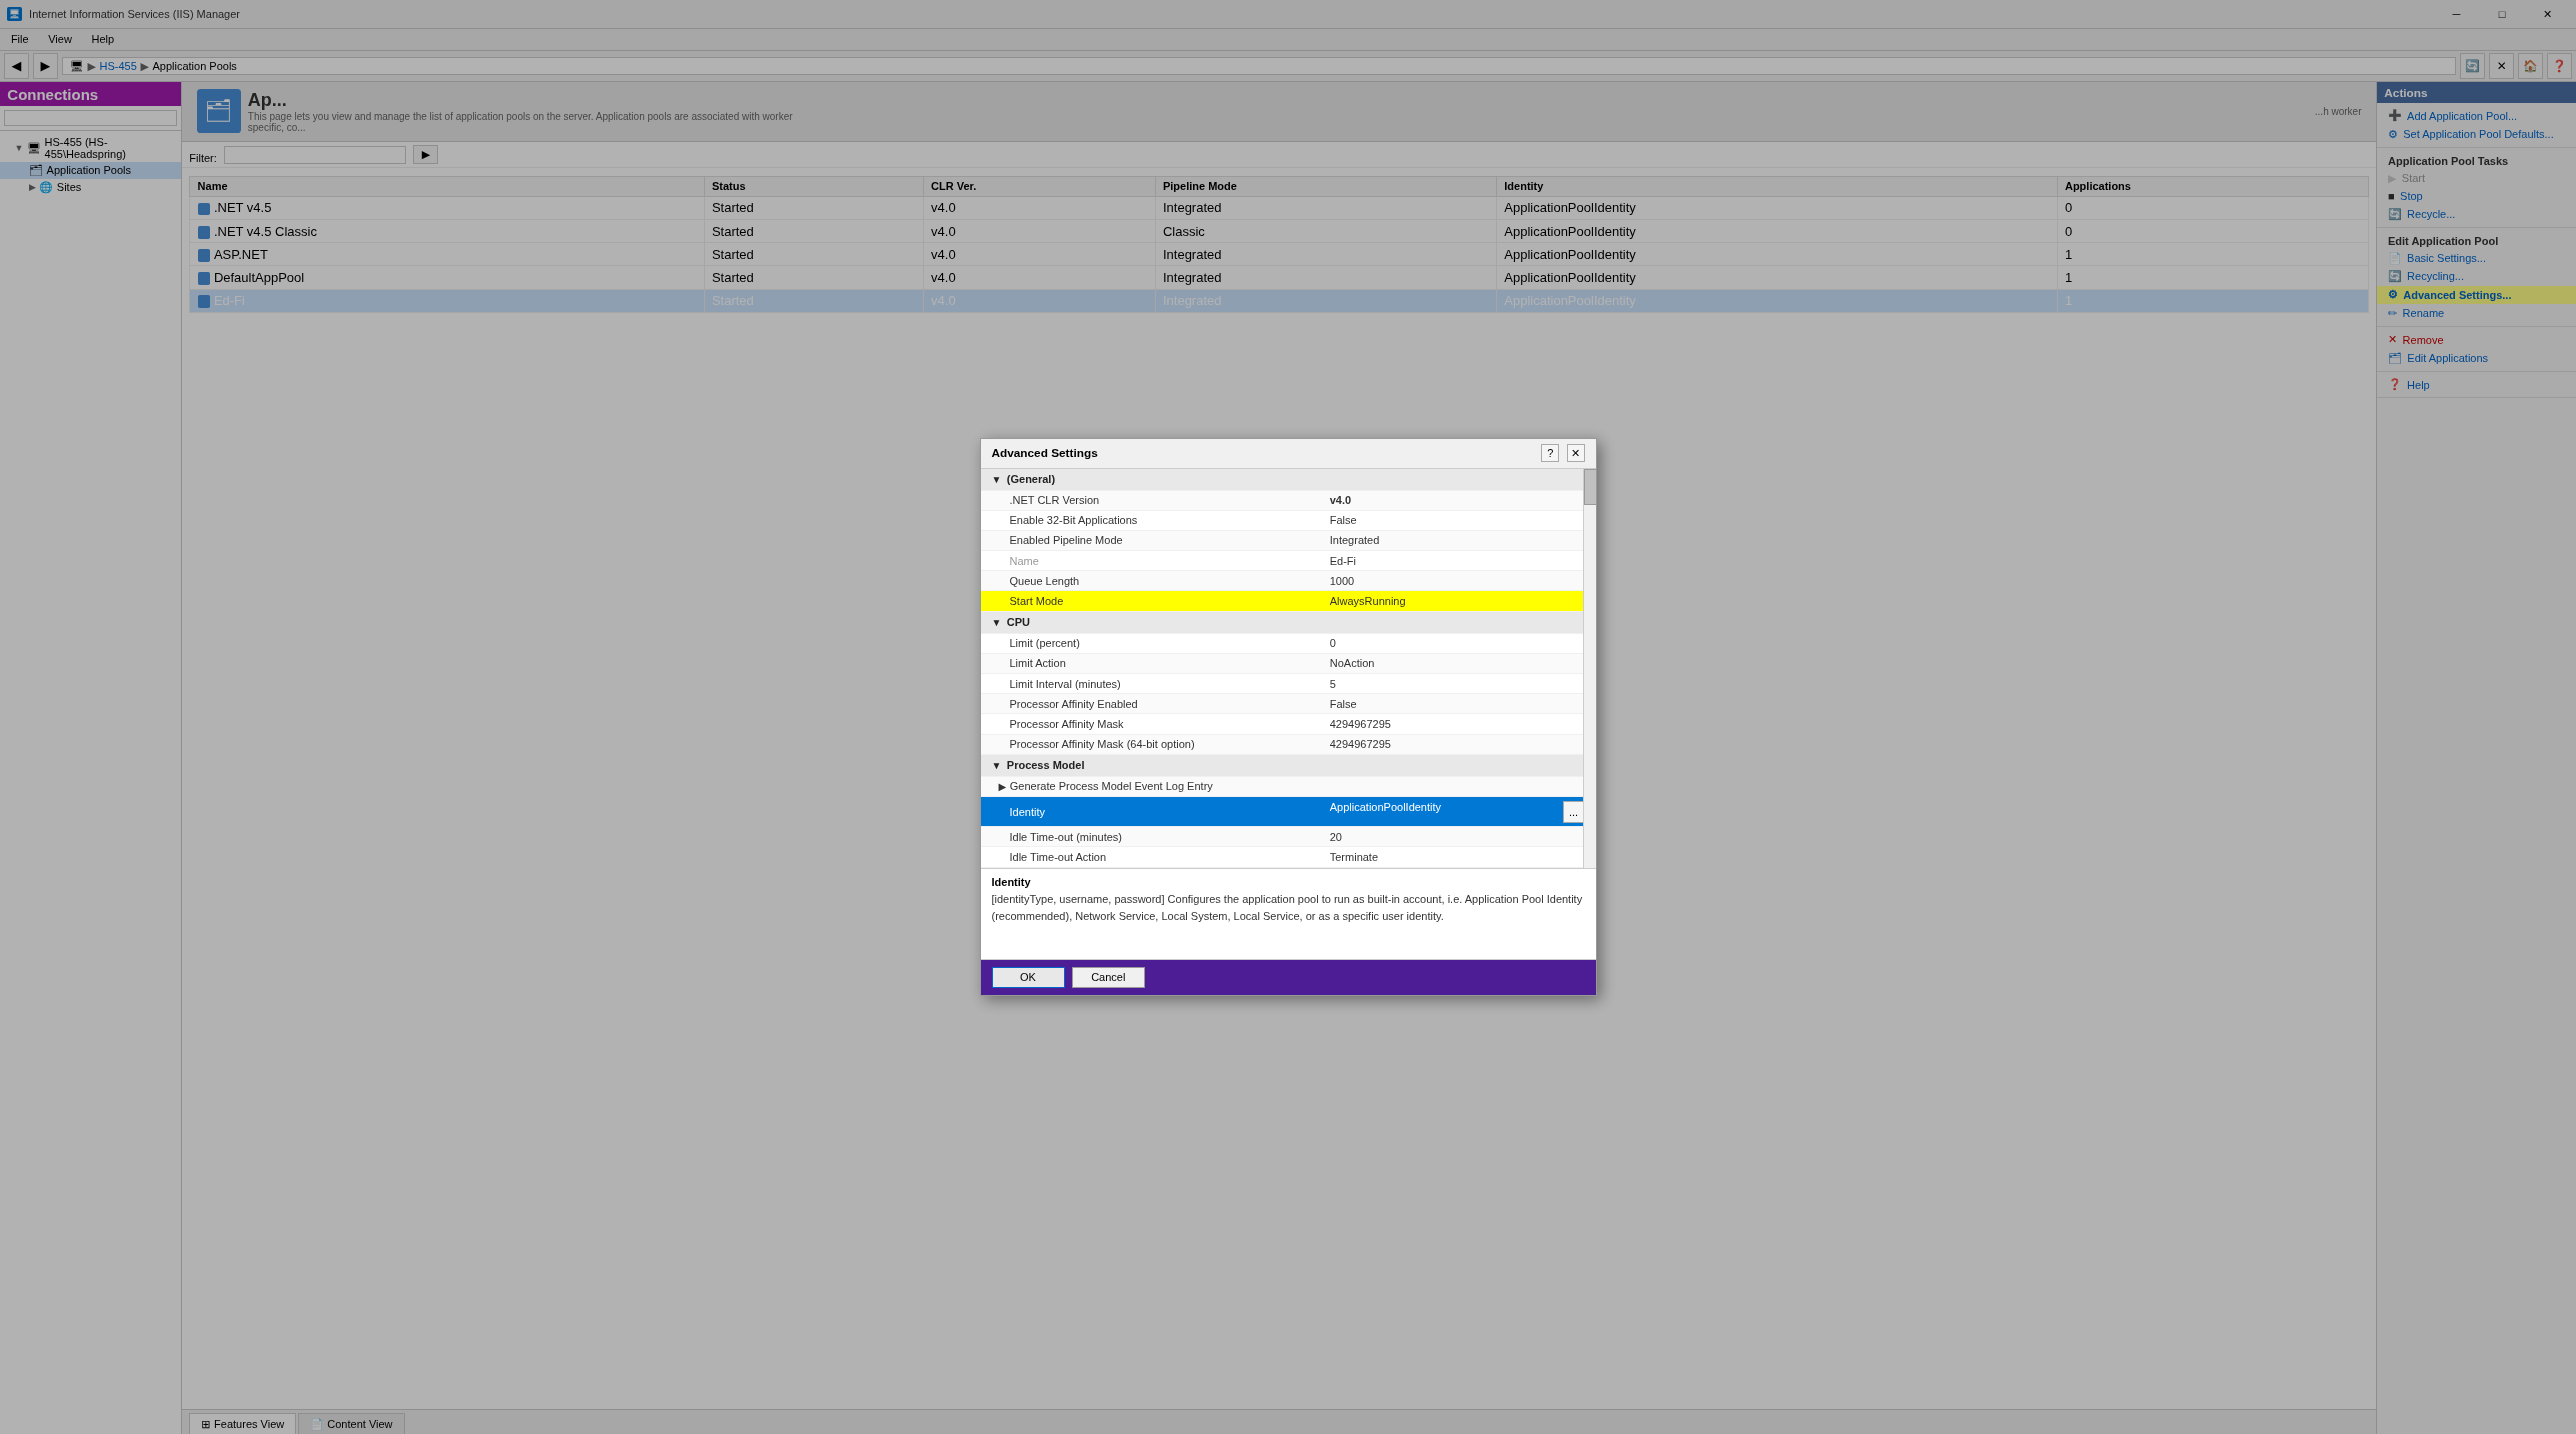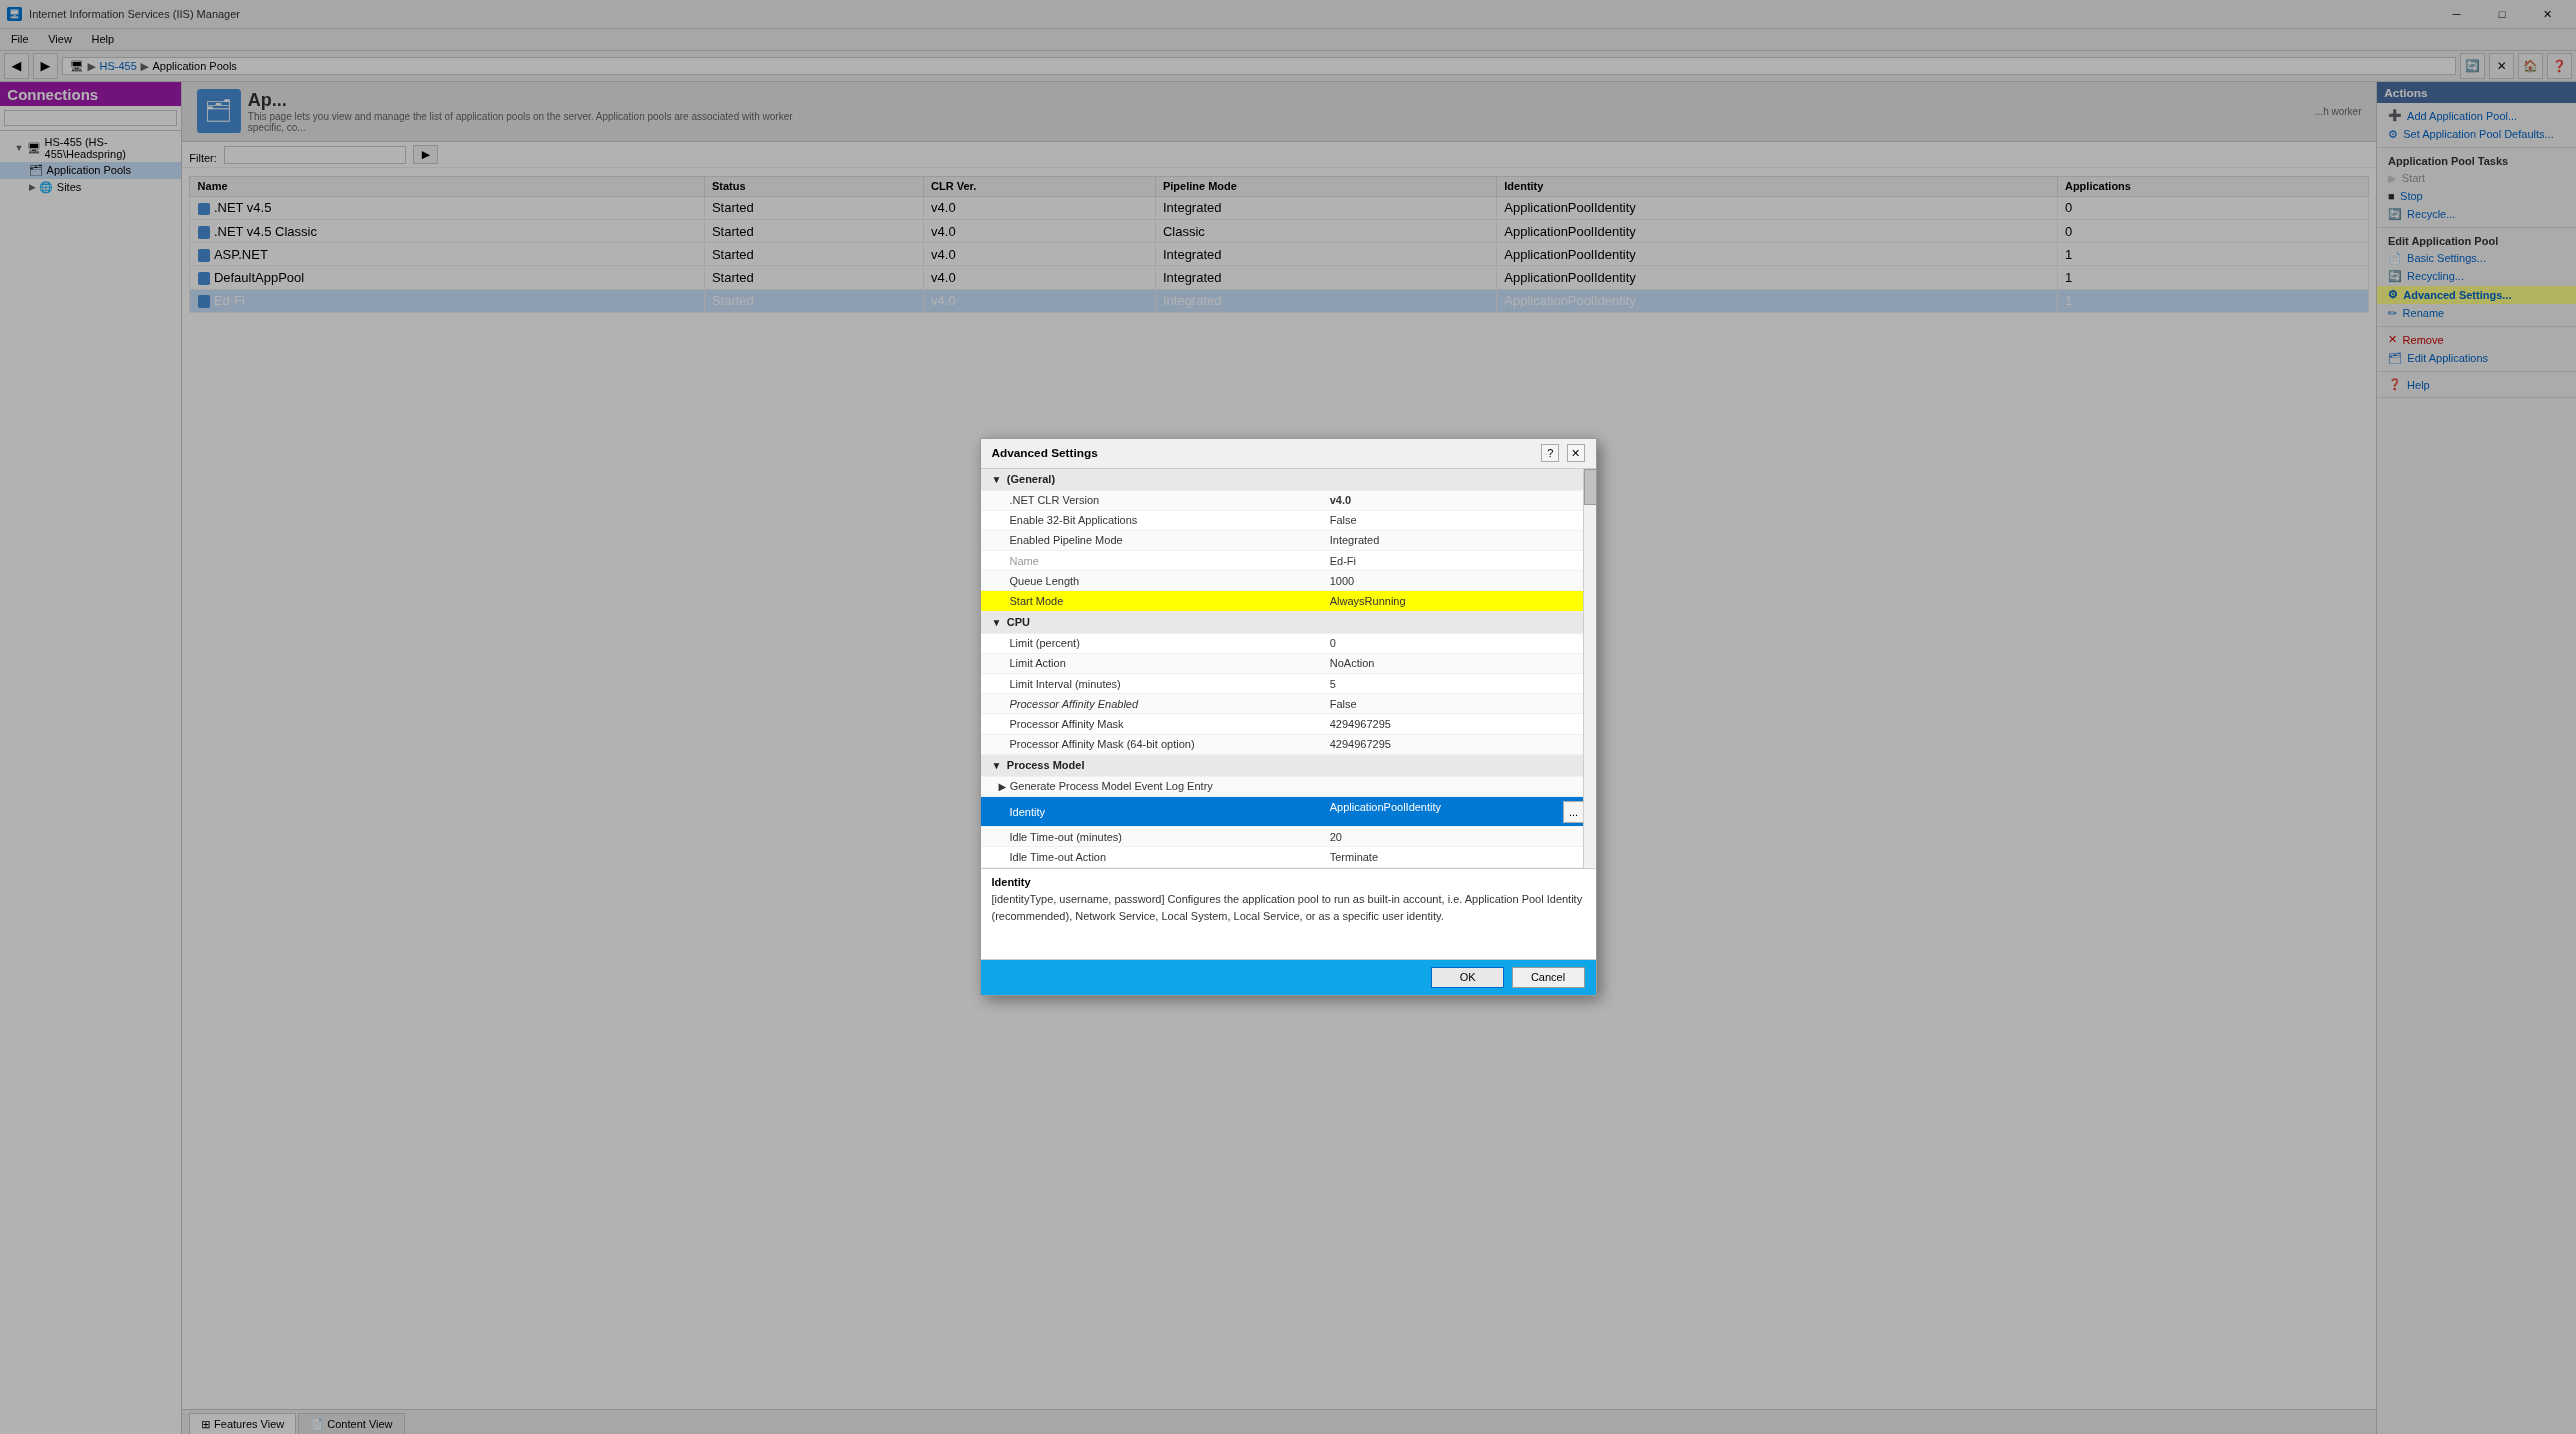"Processor Affinity Enabled" td { font-style: italic -> none }
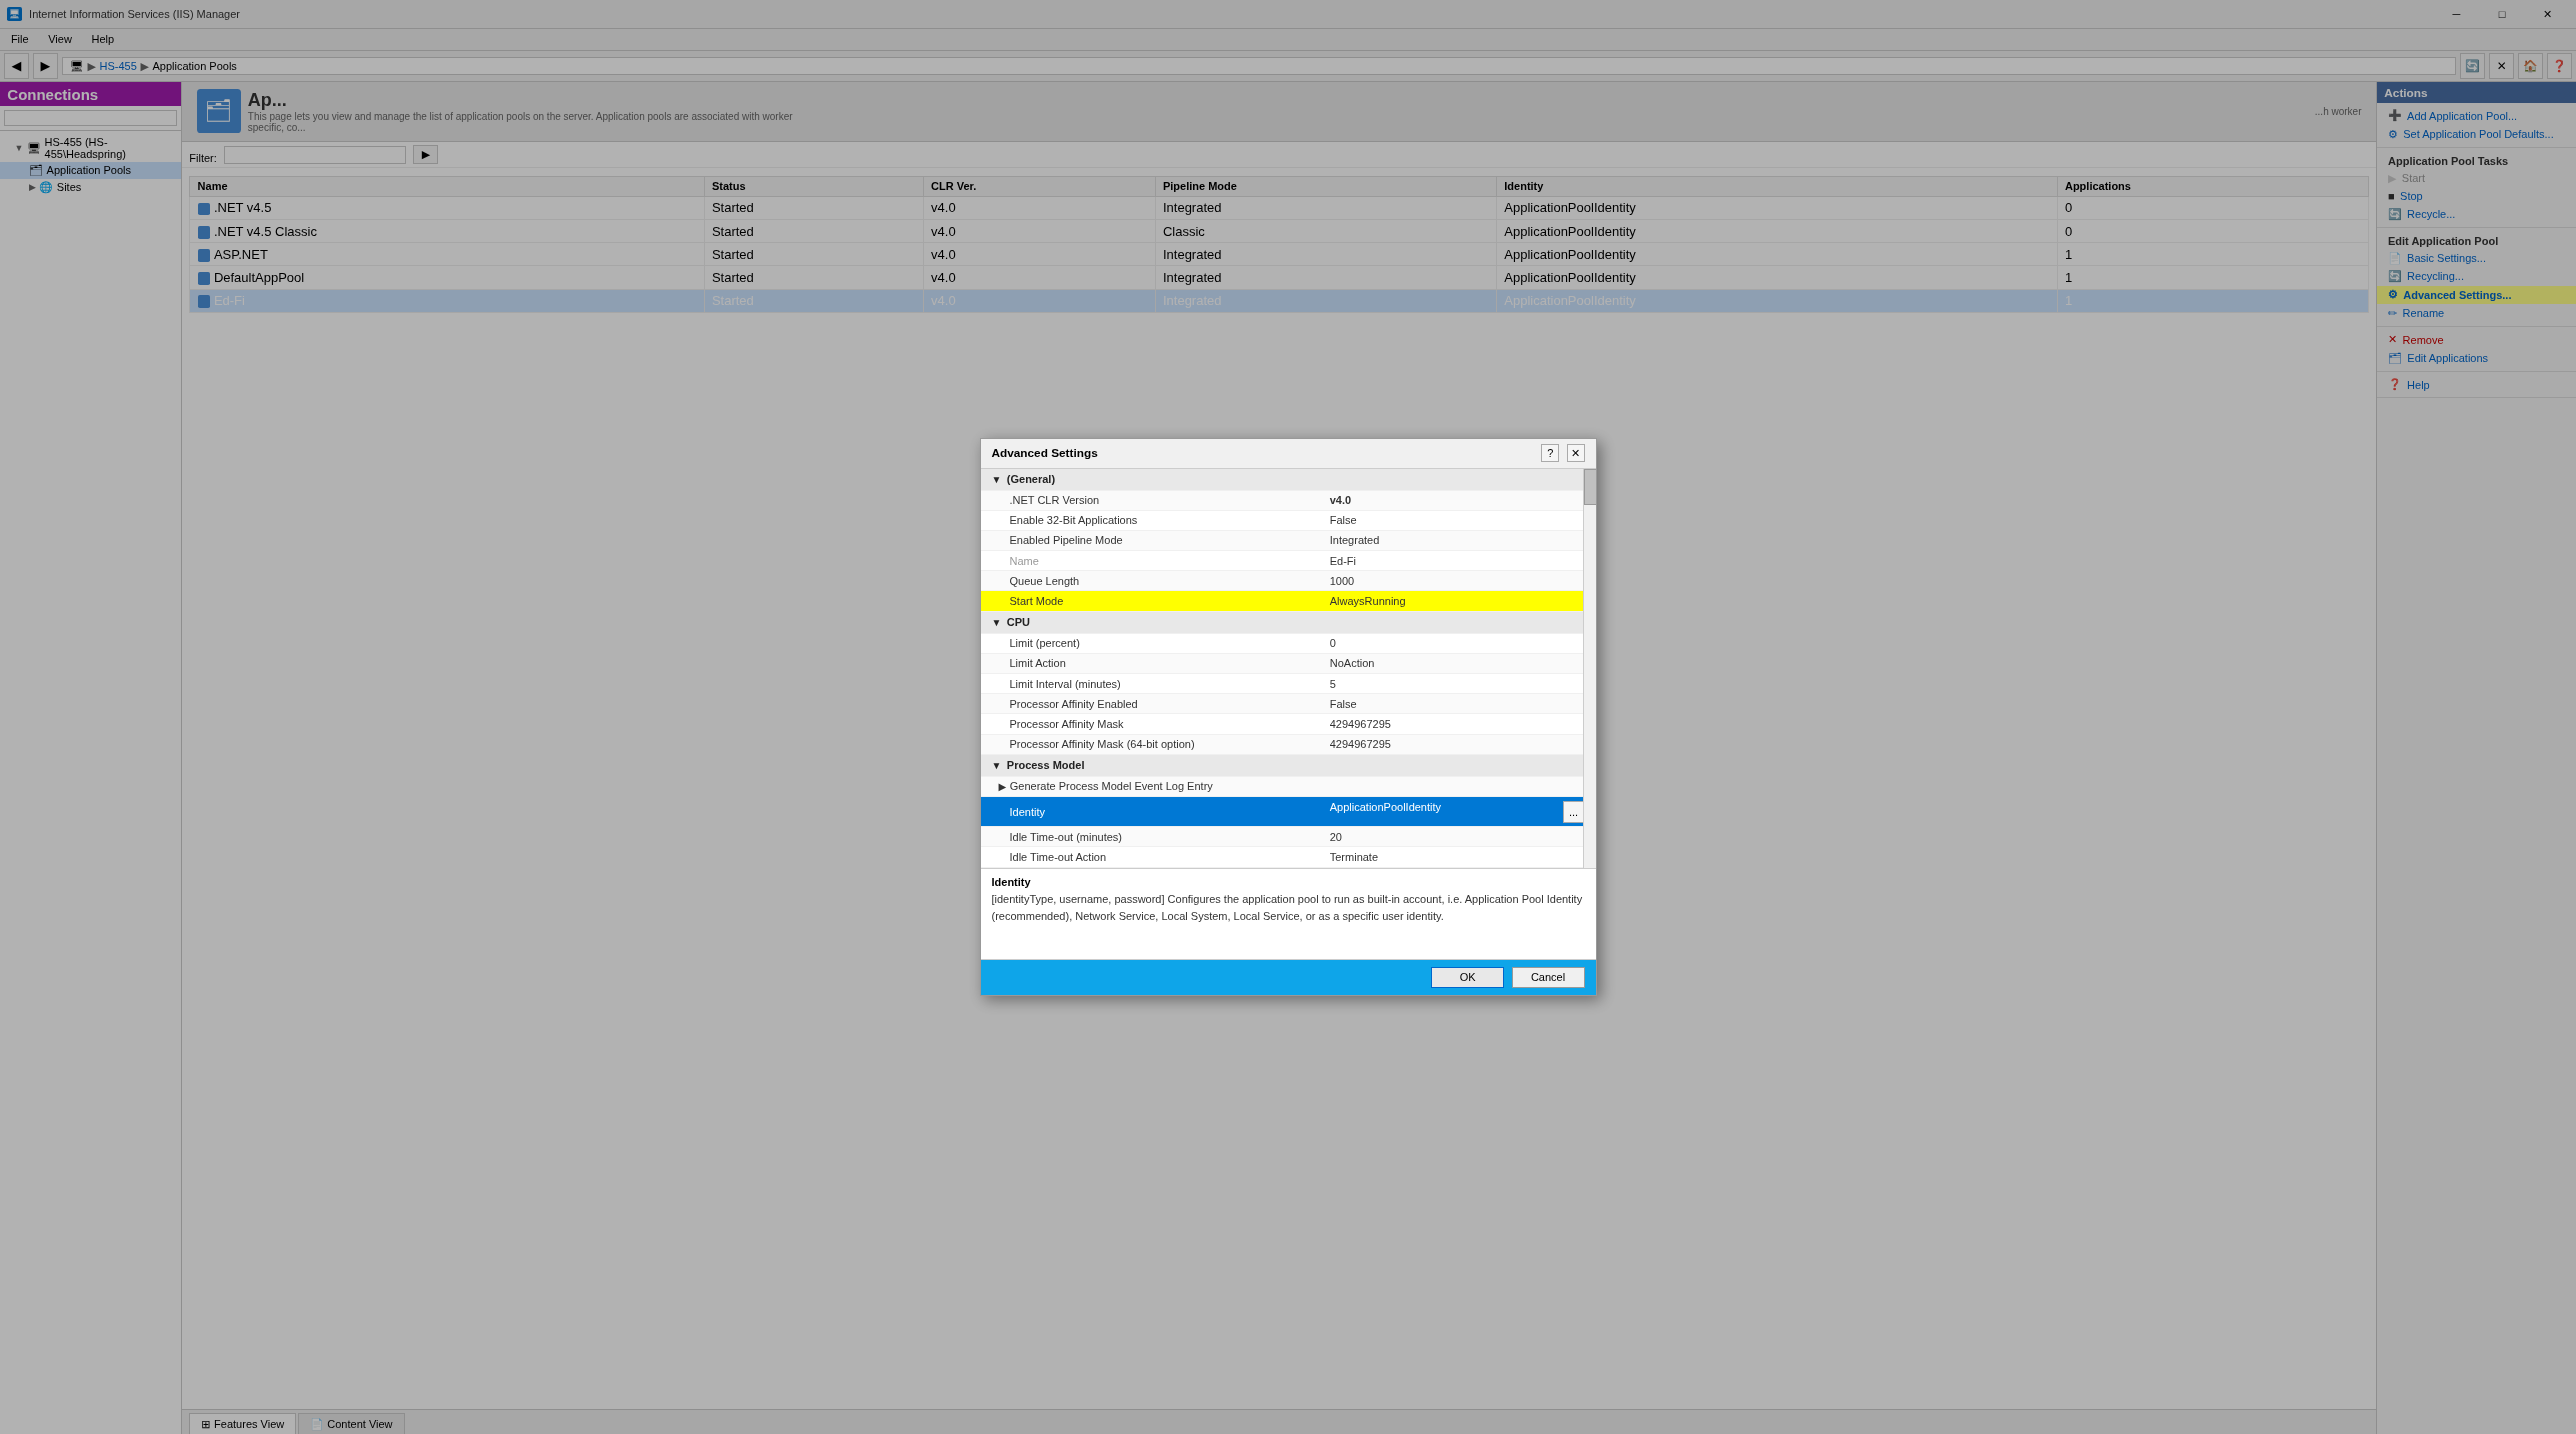"OK" .modal-footer { background: #0ea5e9 -> #4c1d95; justify-content: flex-end -> flex-start }
